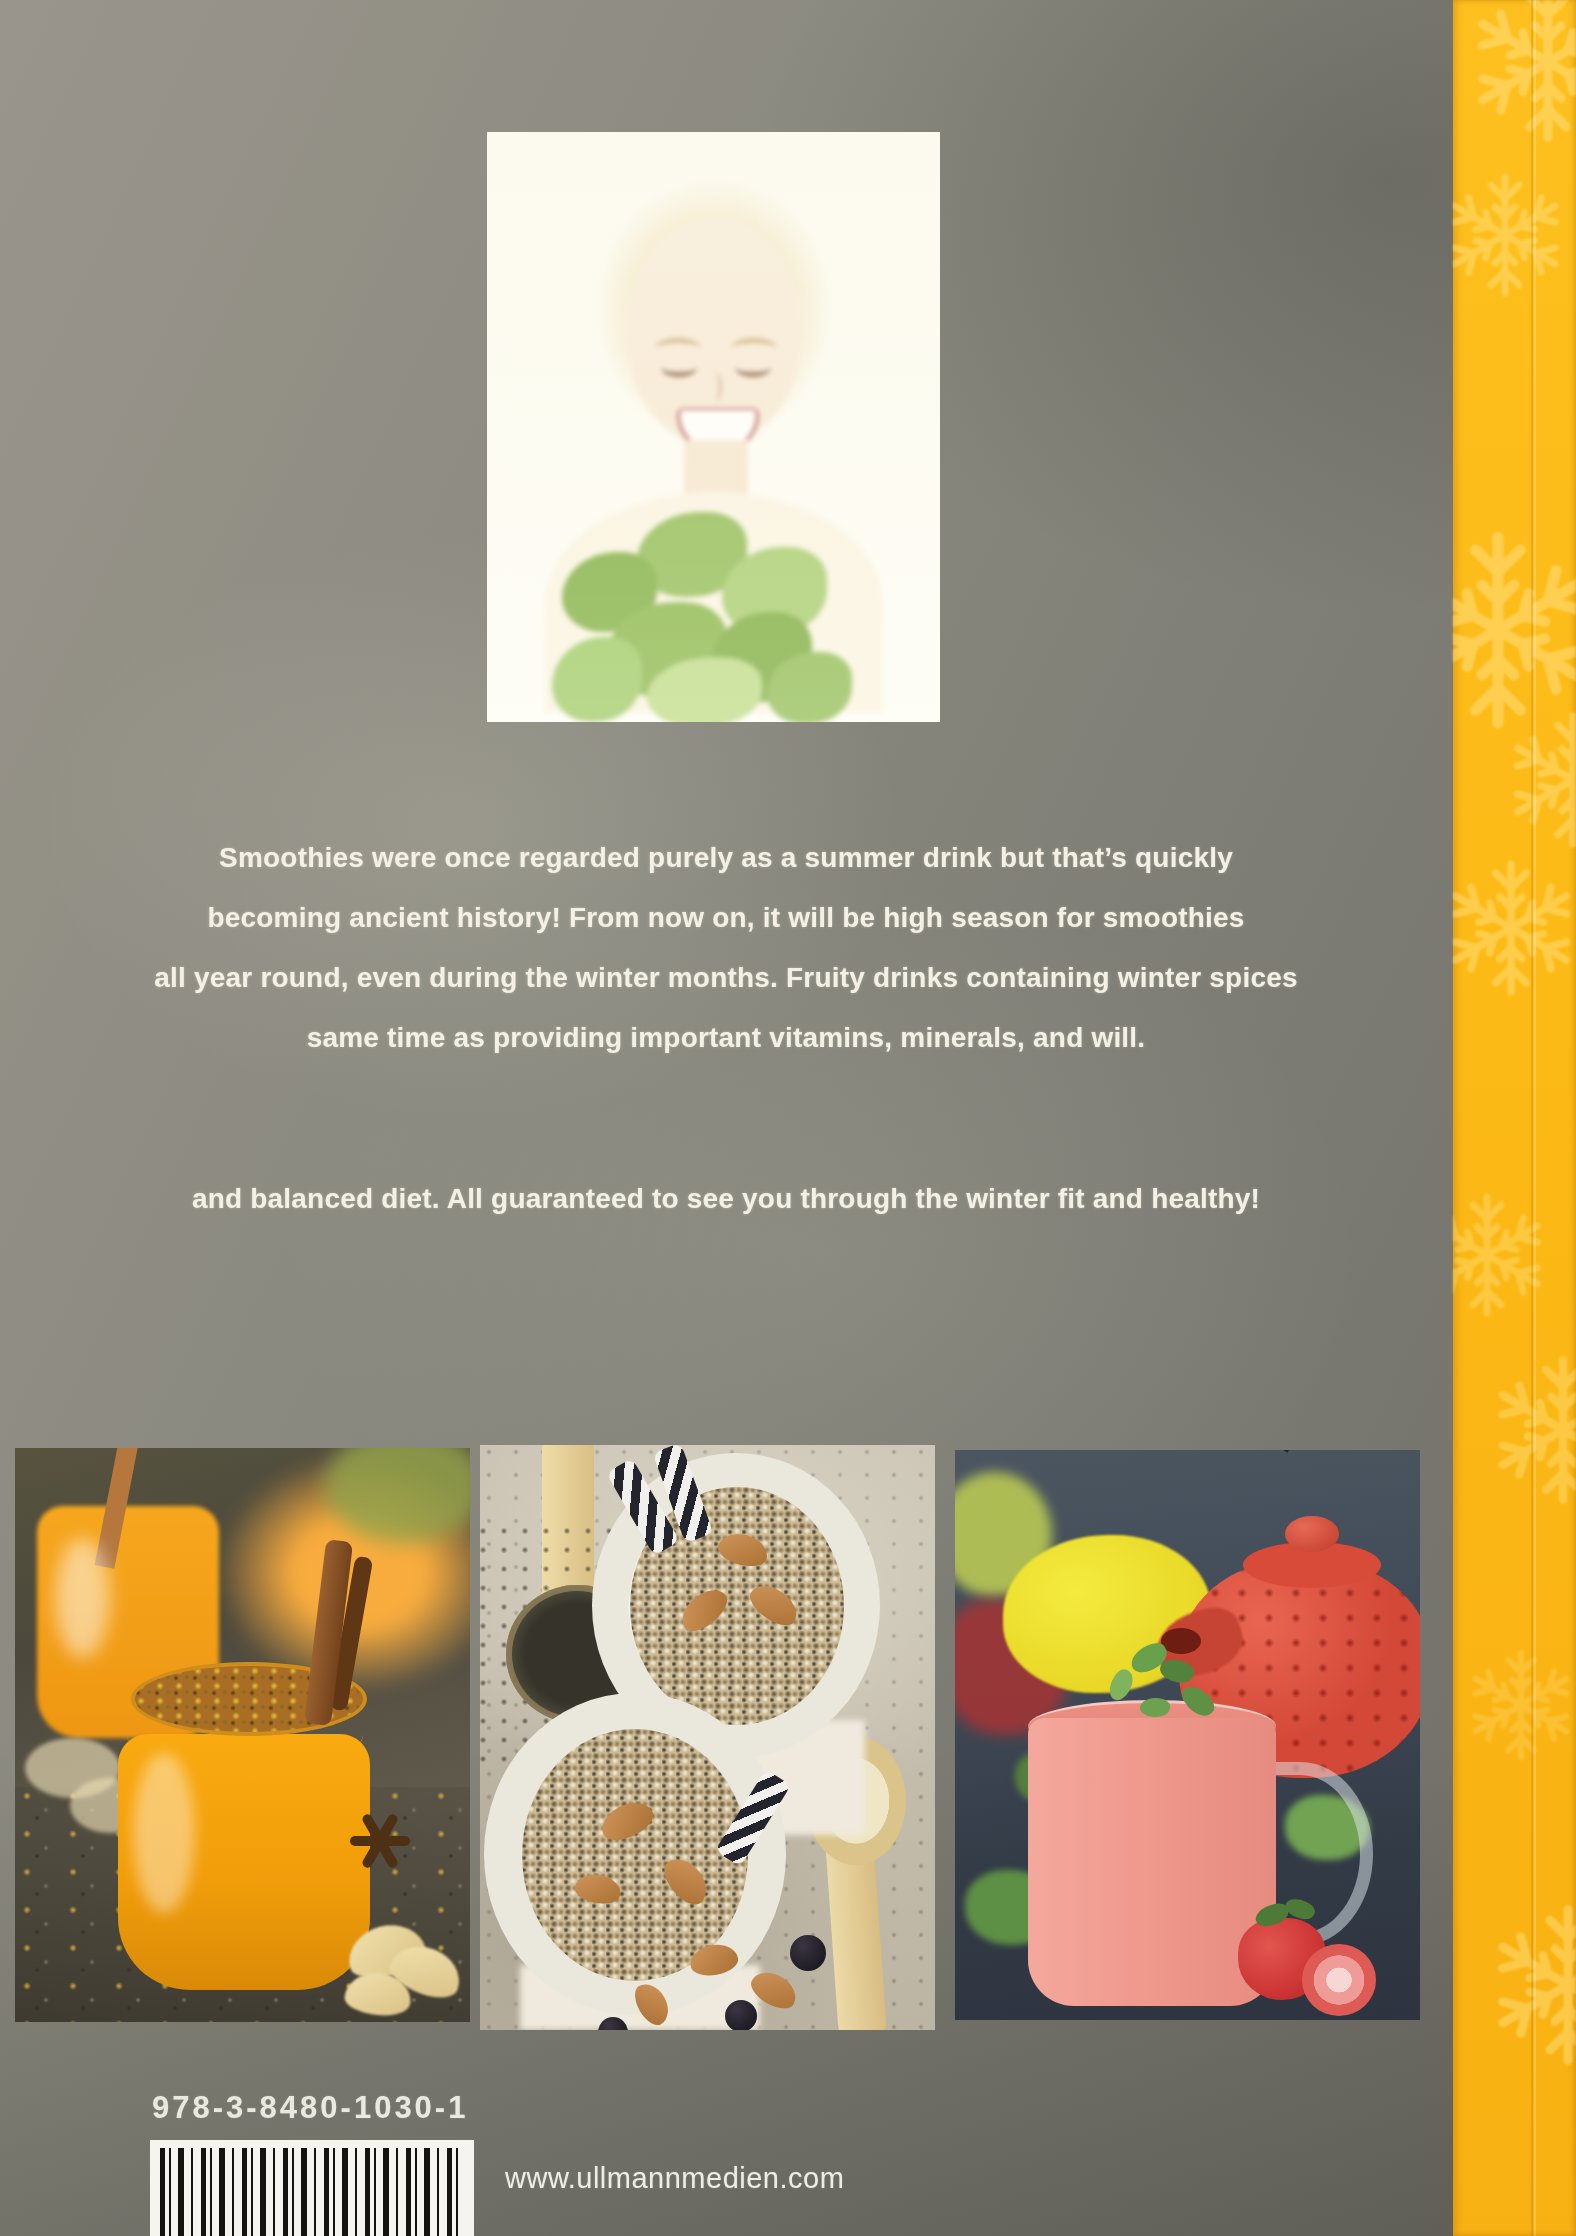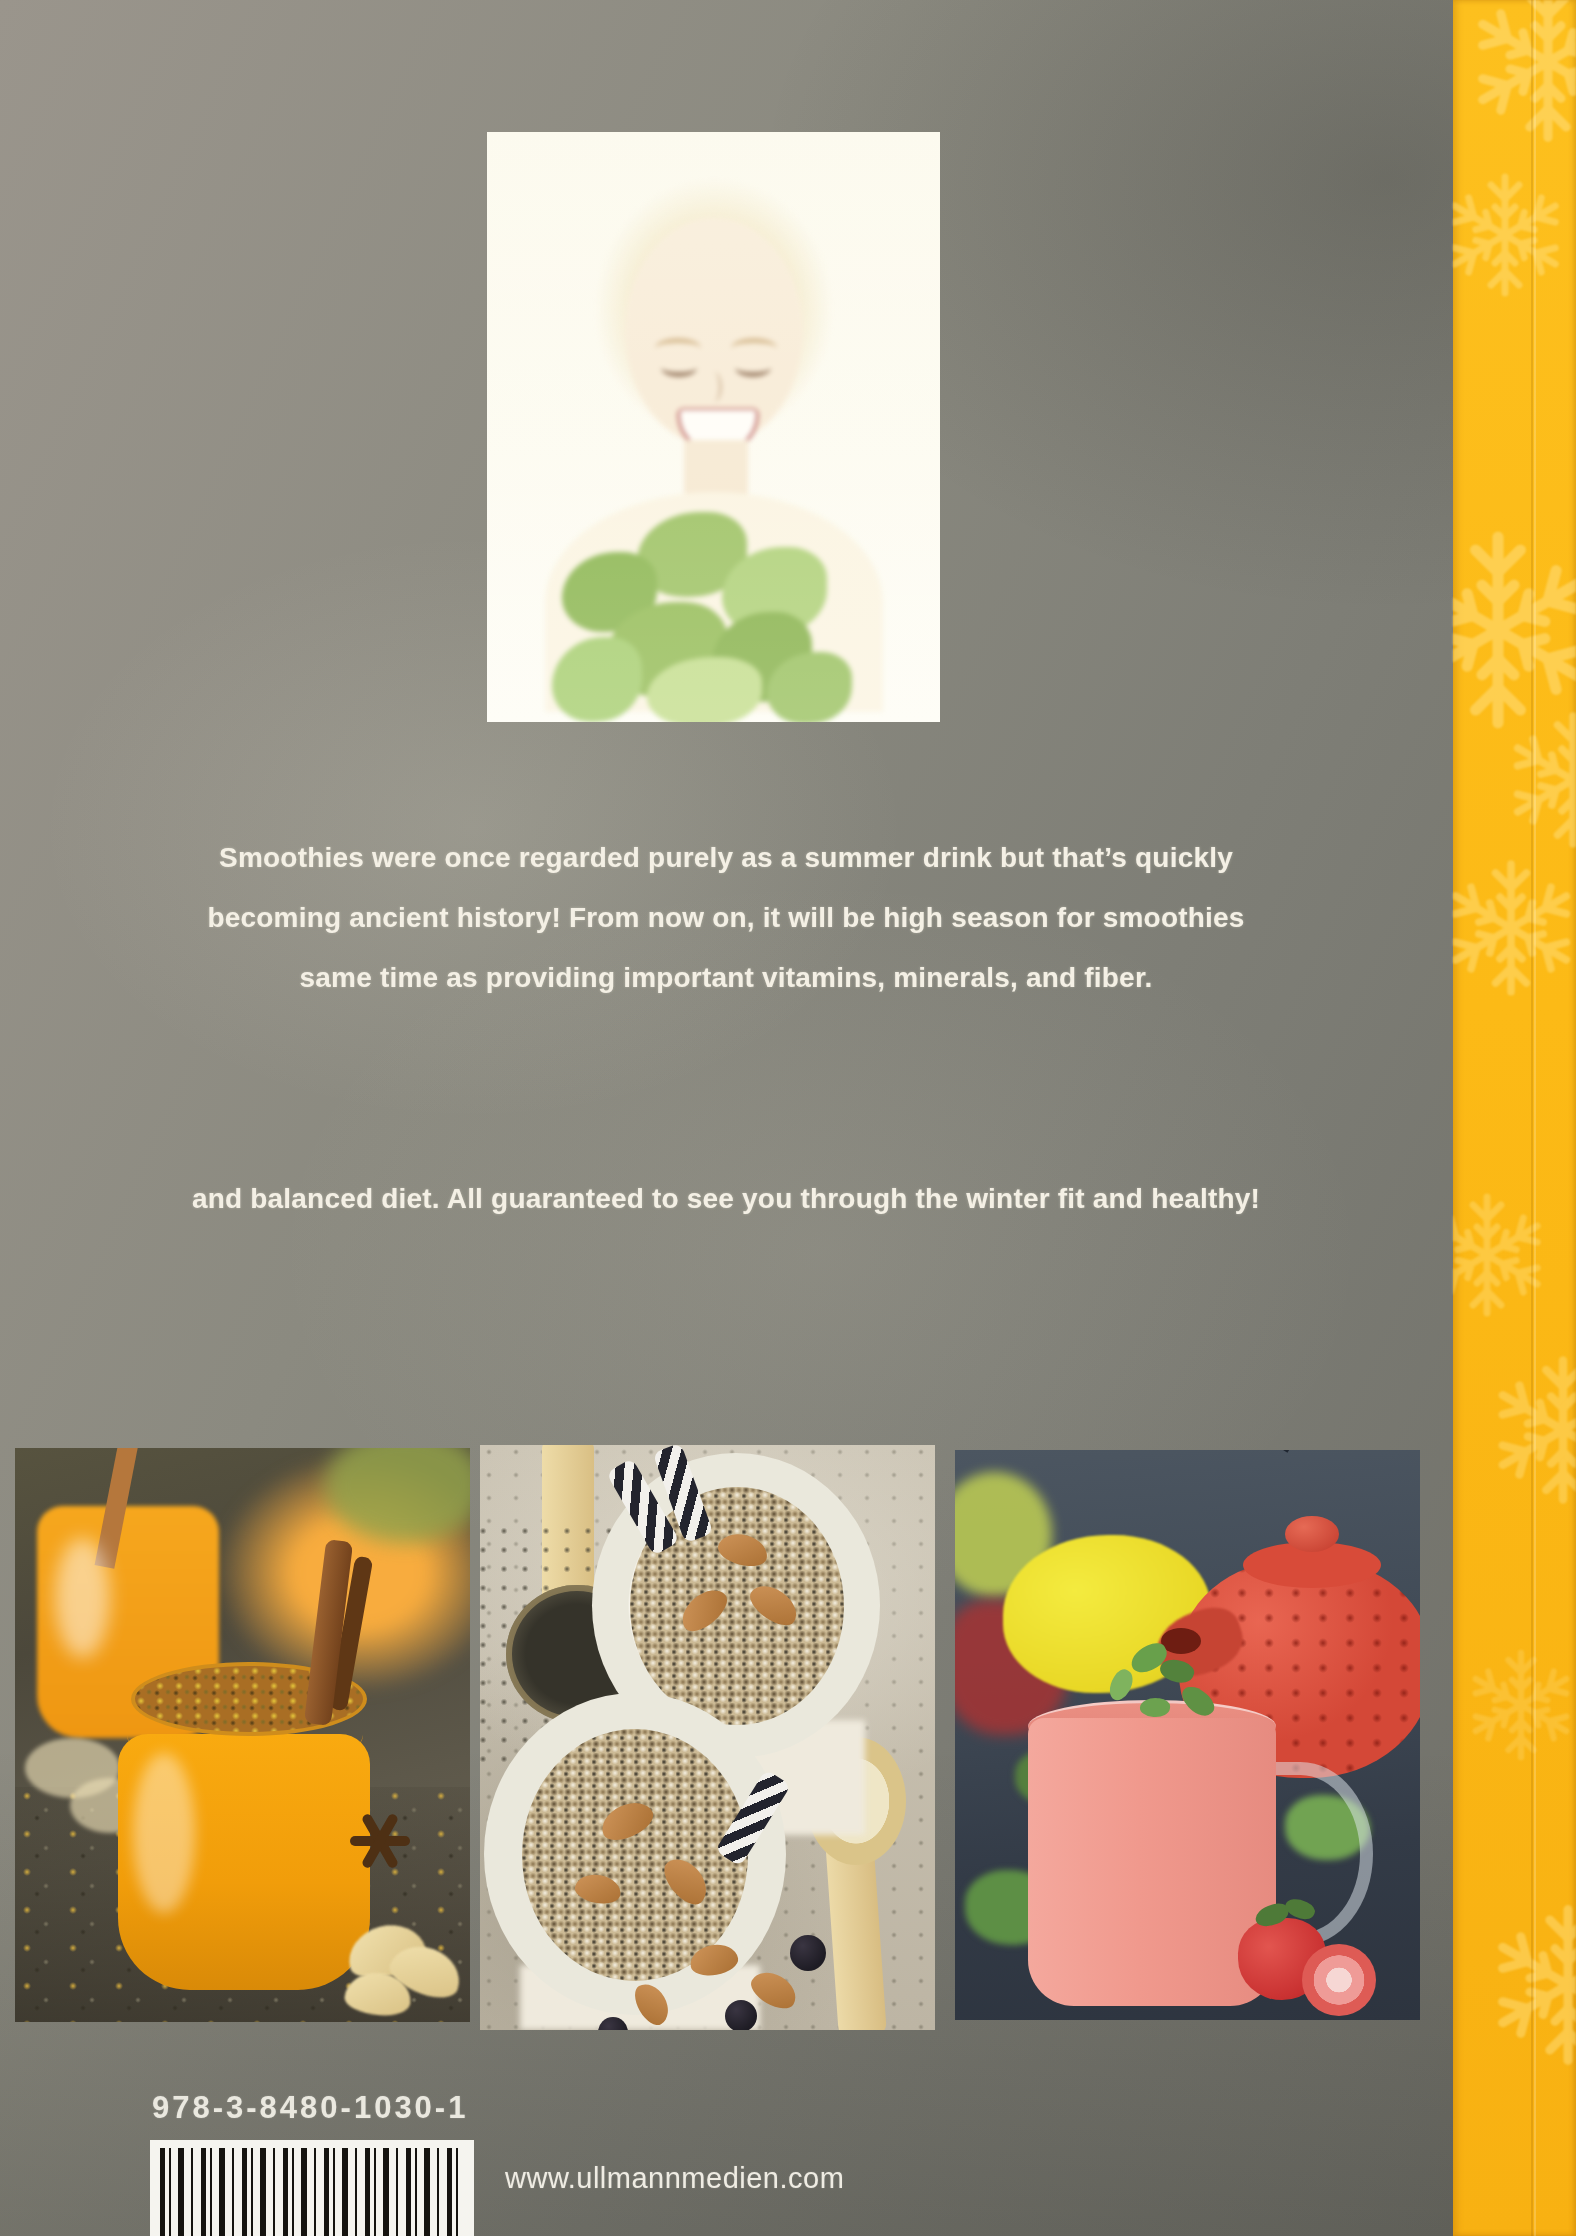"all year round, even during" div { html: none -> <div>all year round, even during the winter months. Fruity drinks containing winter spices</div> }
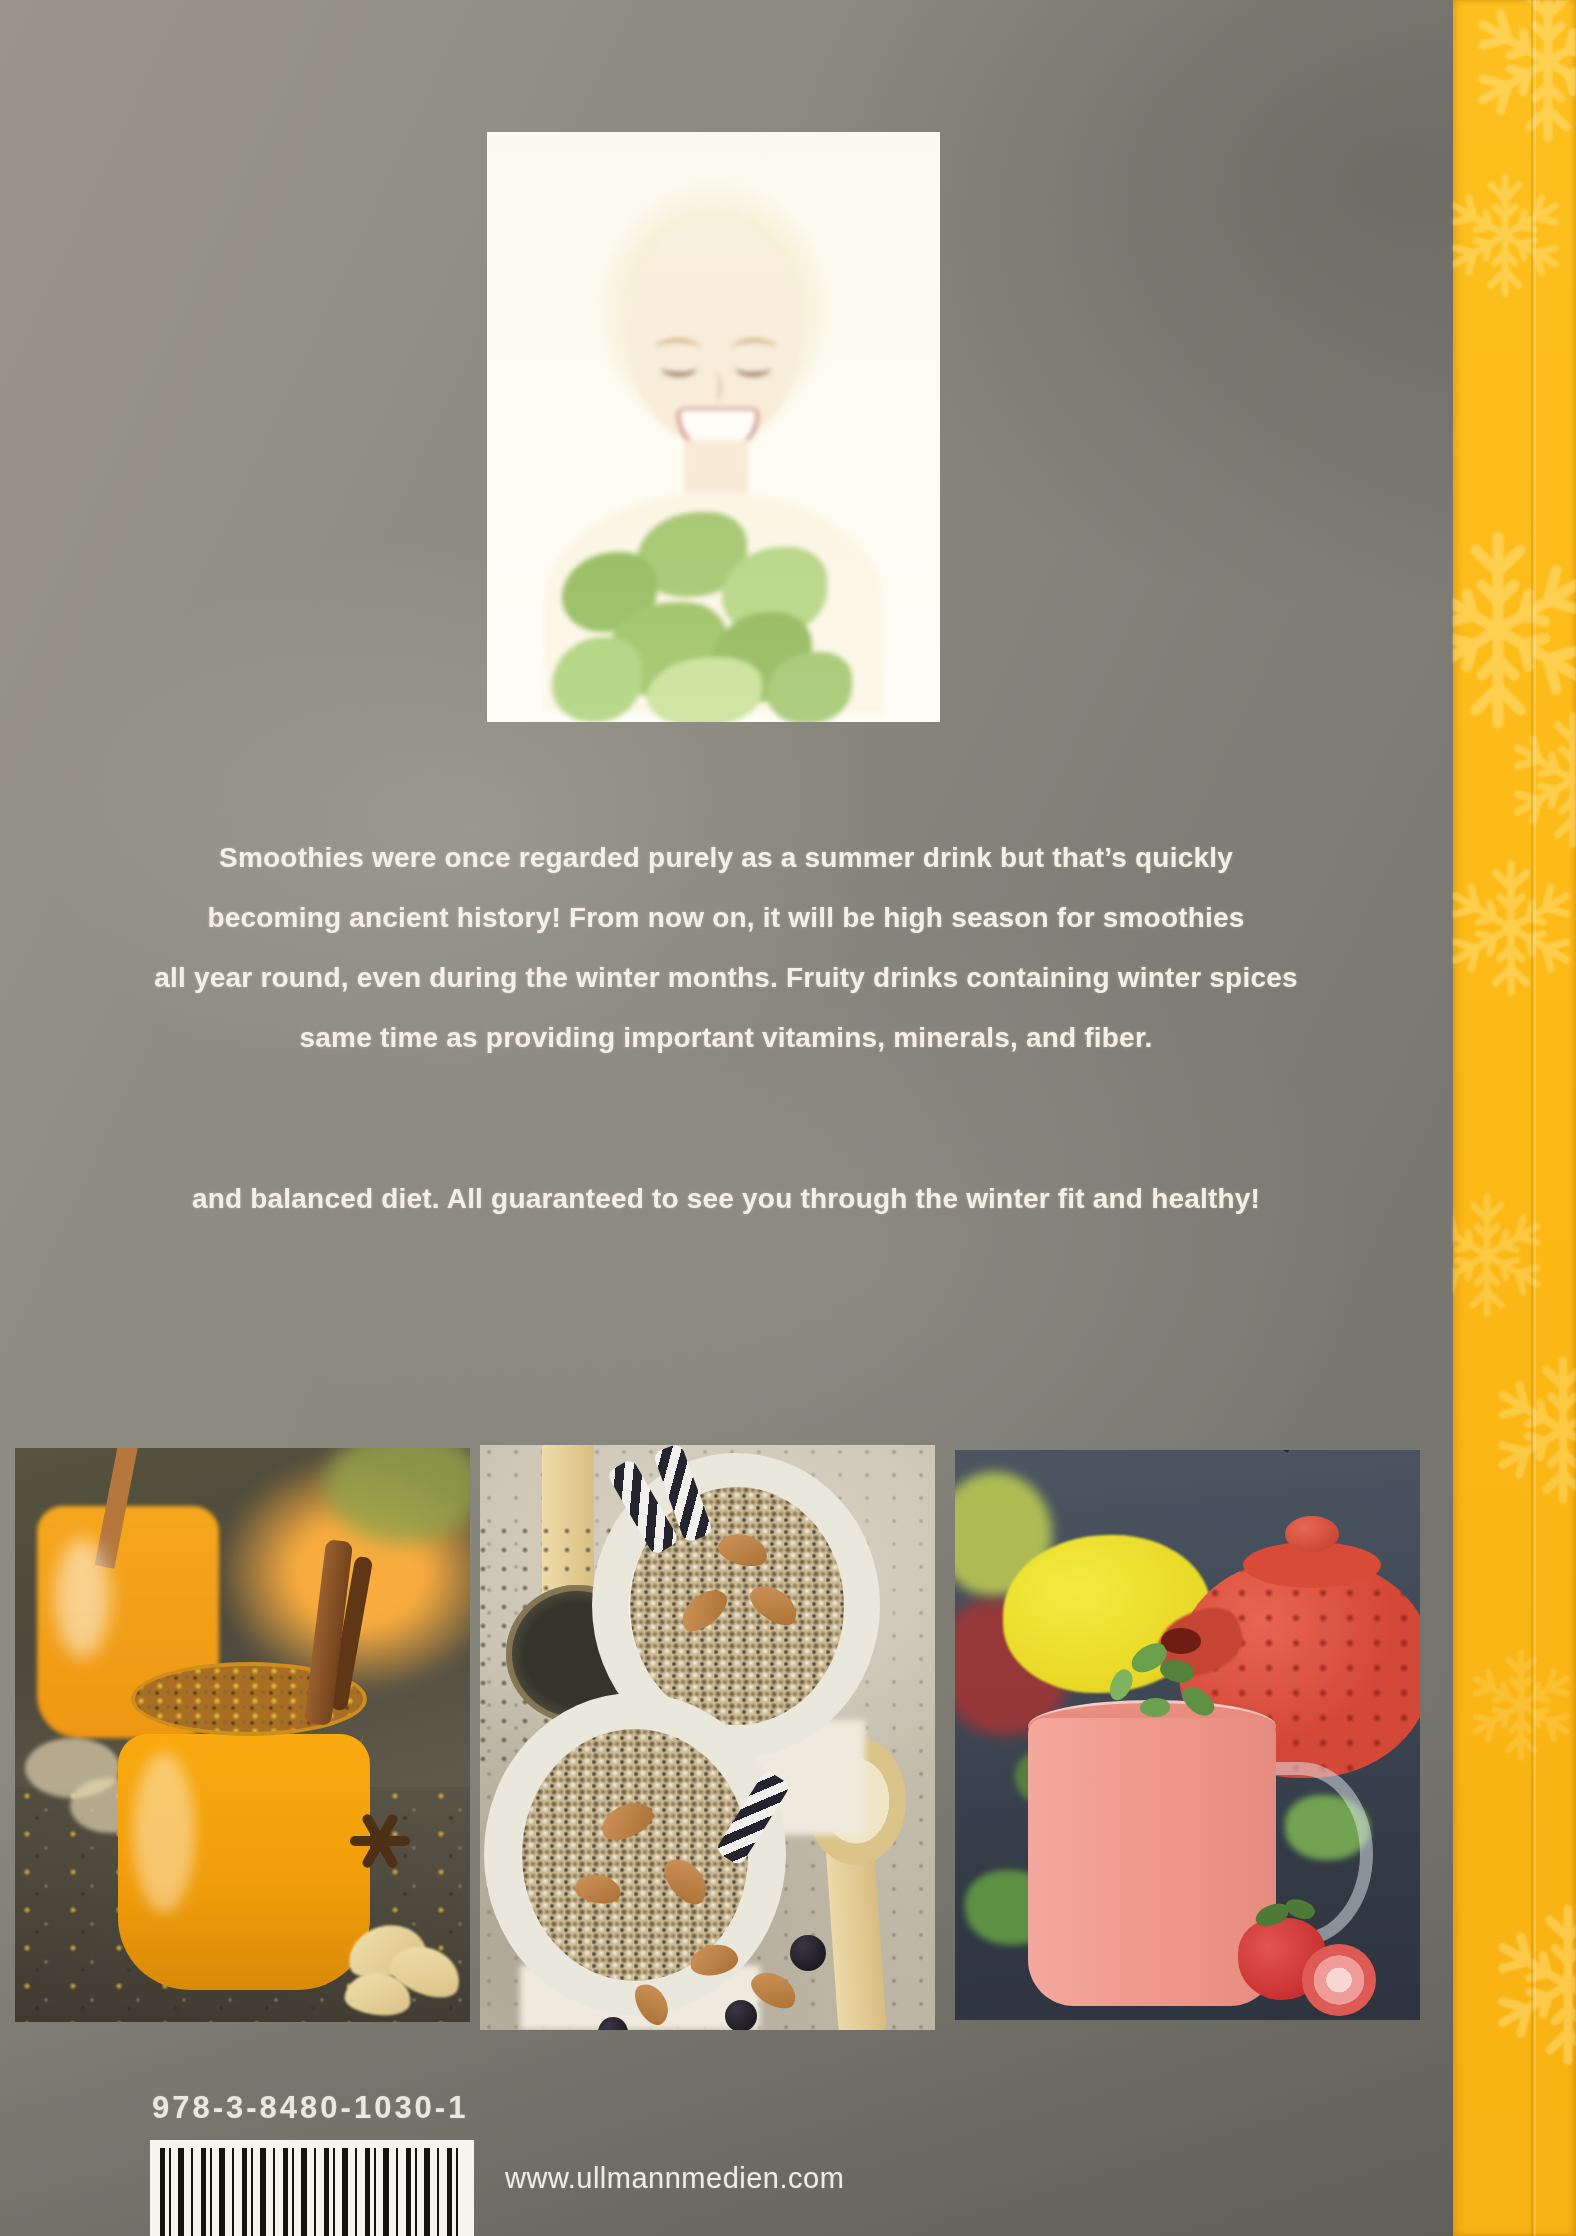"same time as providing important" div { text: fiber -> will }
